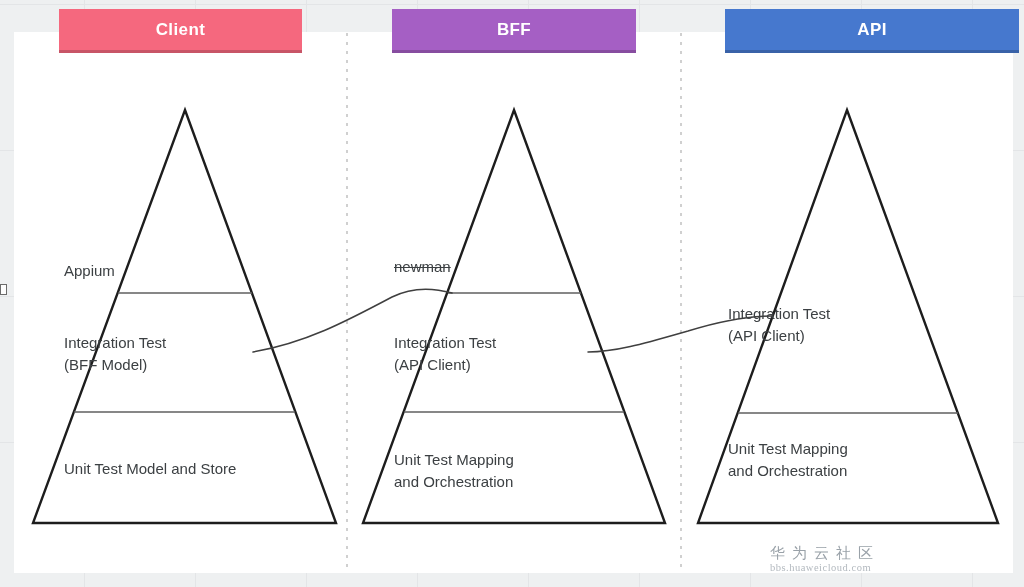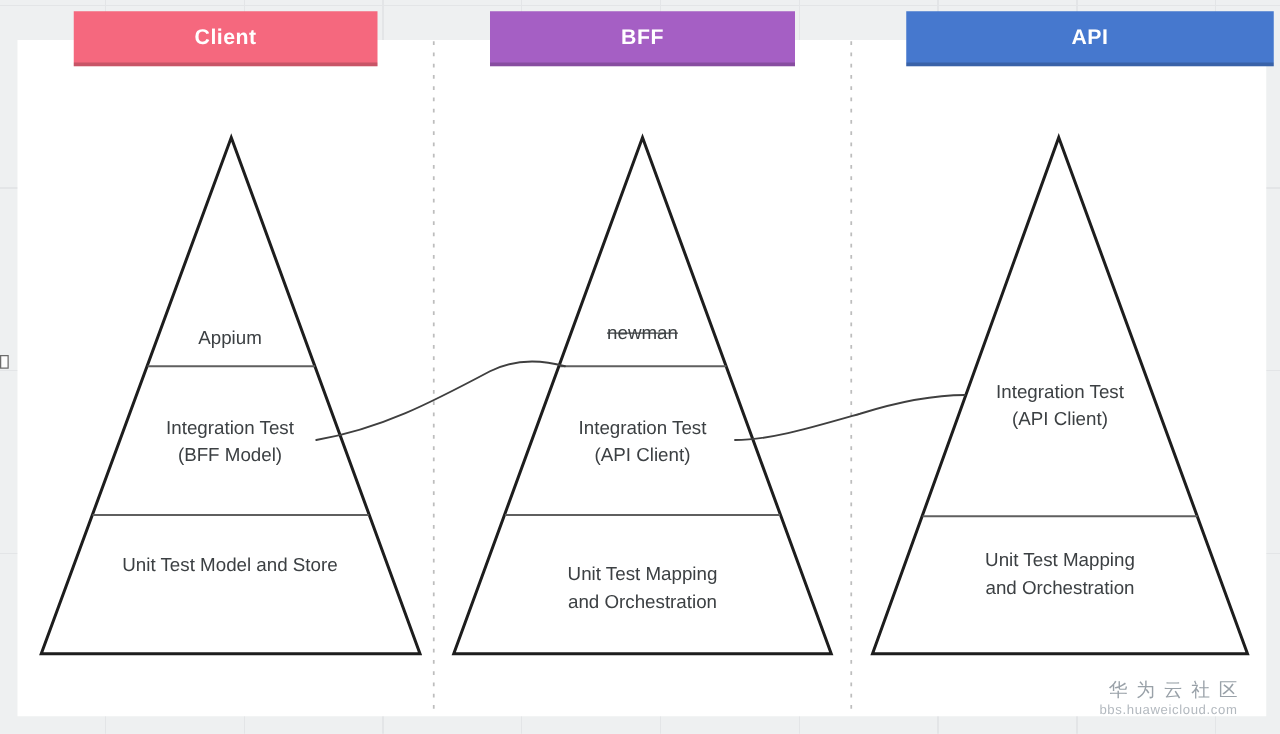"Appium" .lvl { text-align: center -> none }
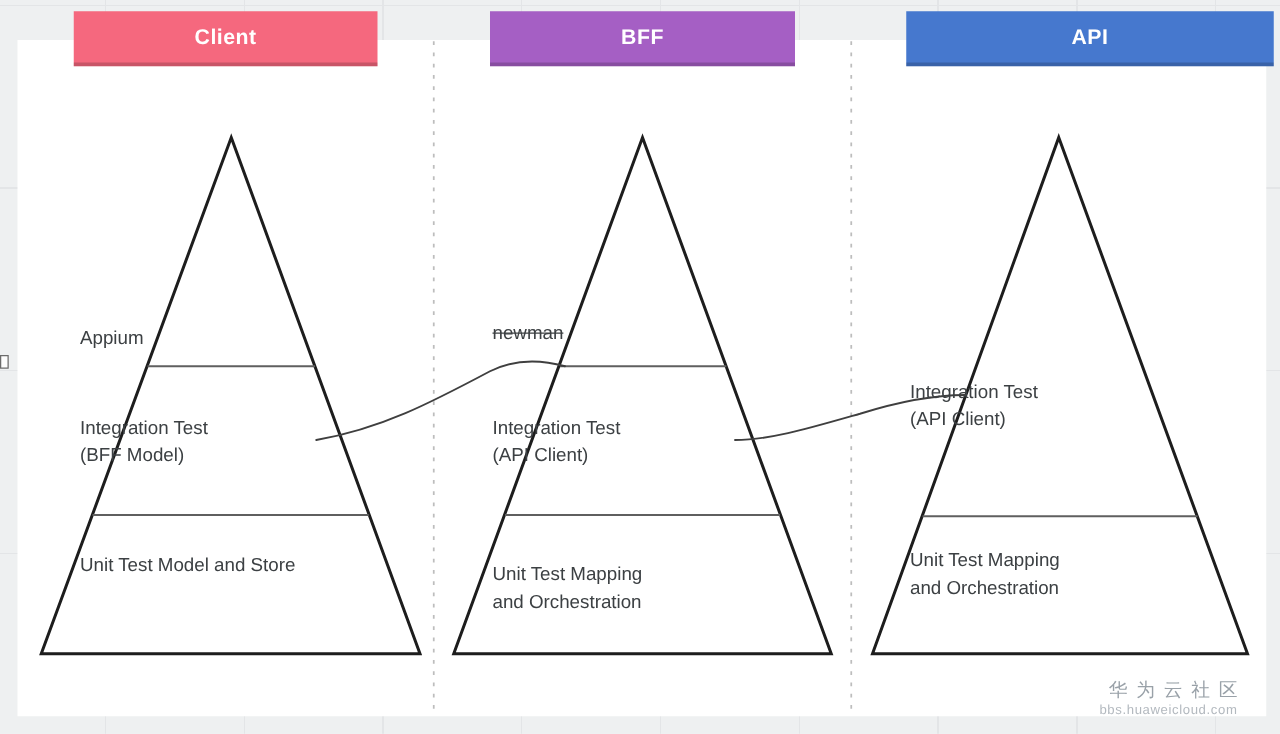"Unit Test Model and Store" div.lvl { top: 442px -> 458px }
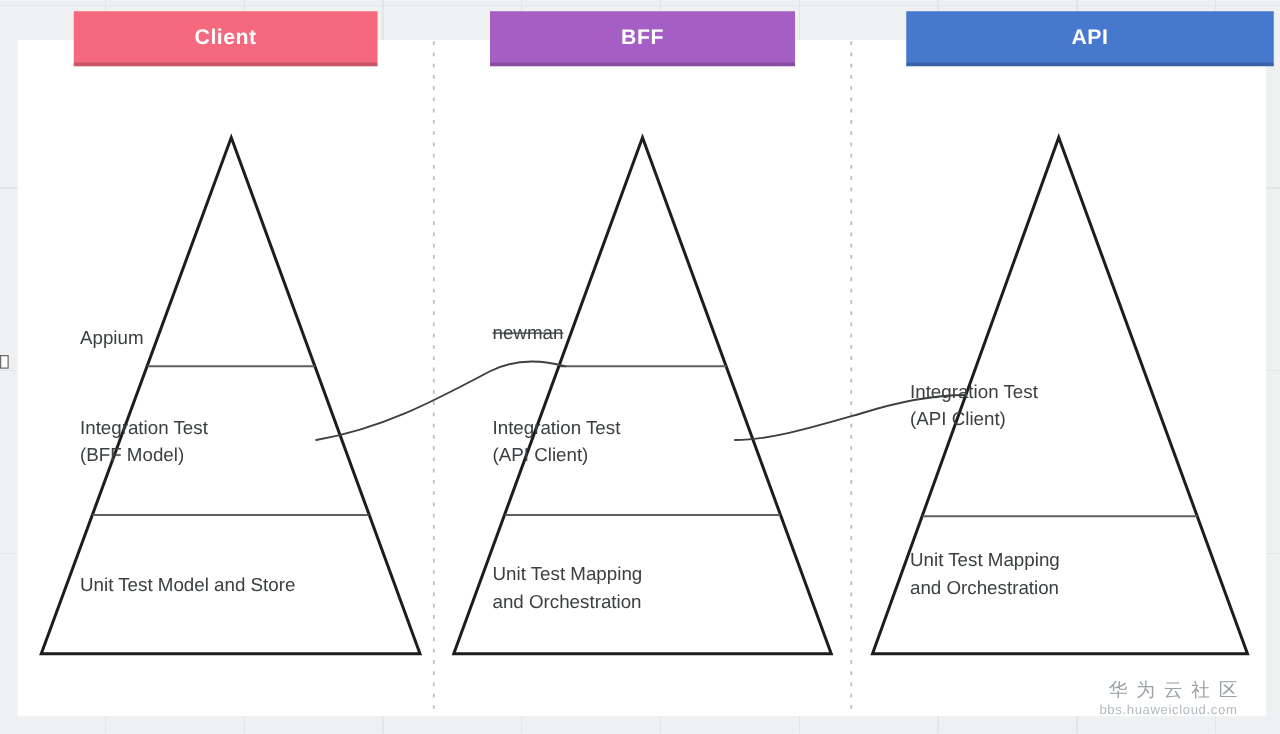"华为云社区" .wm { text-align: right -> none }
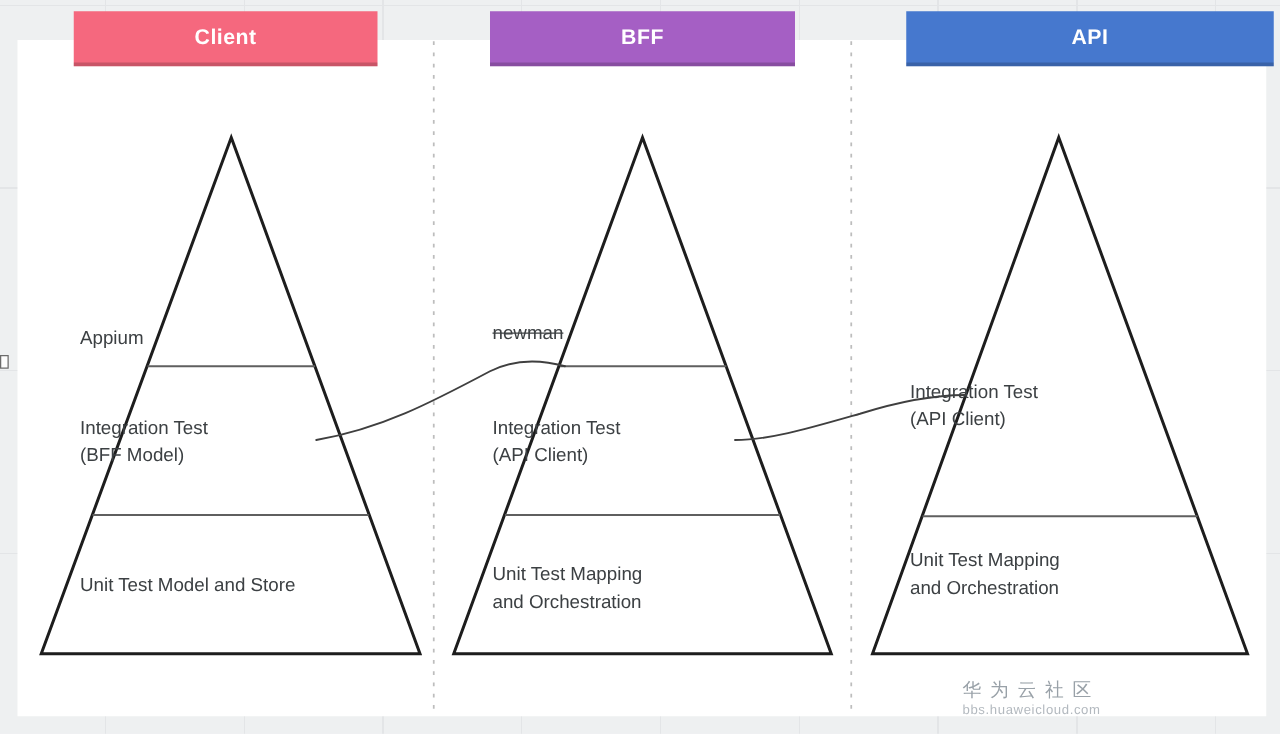"bbs.huaweicloud.com" .wm .wm-url { font-family: none -> Liberation Serif, serif }
